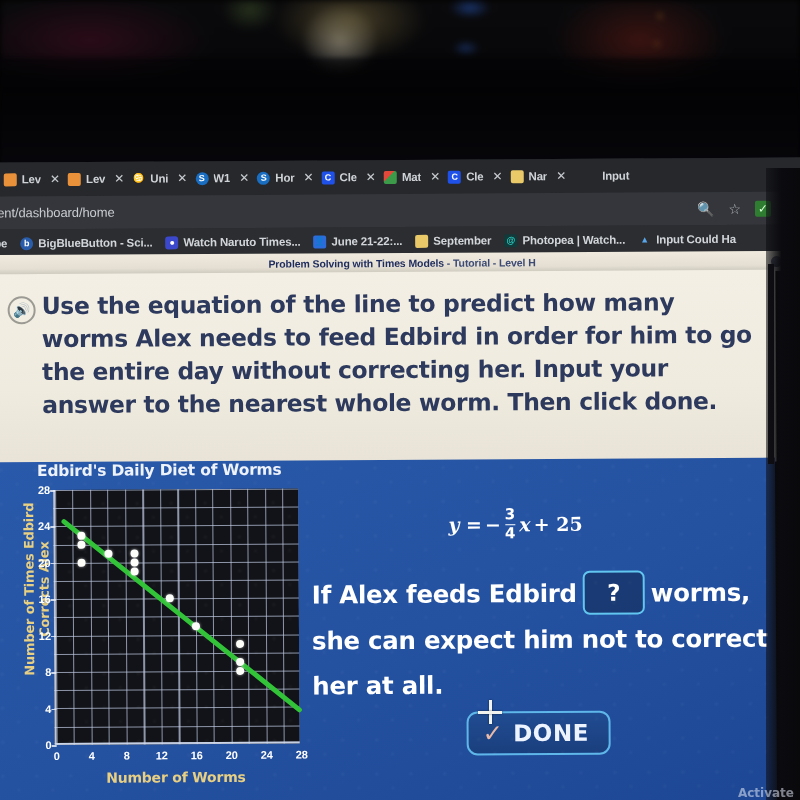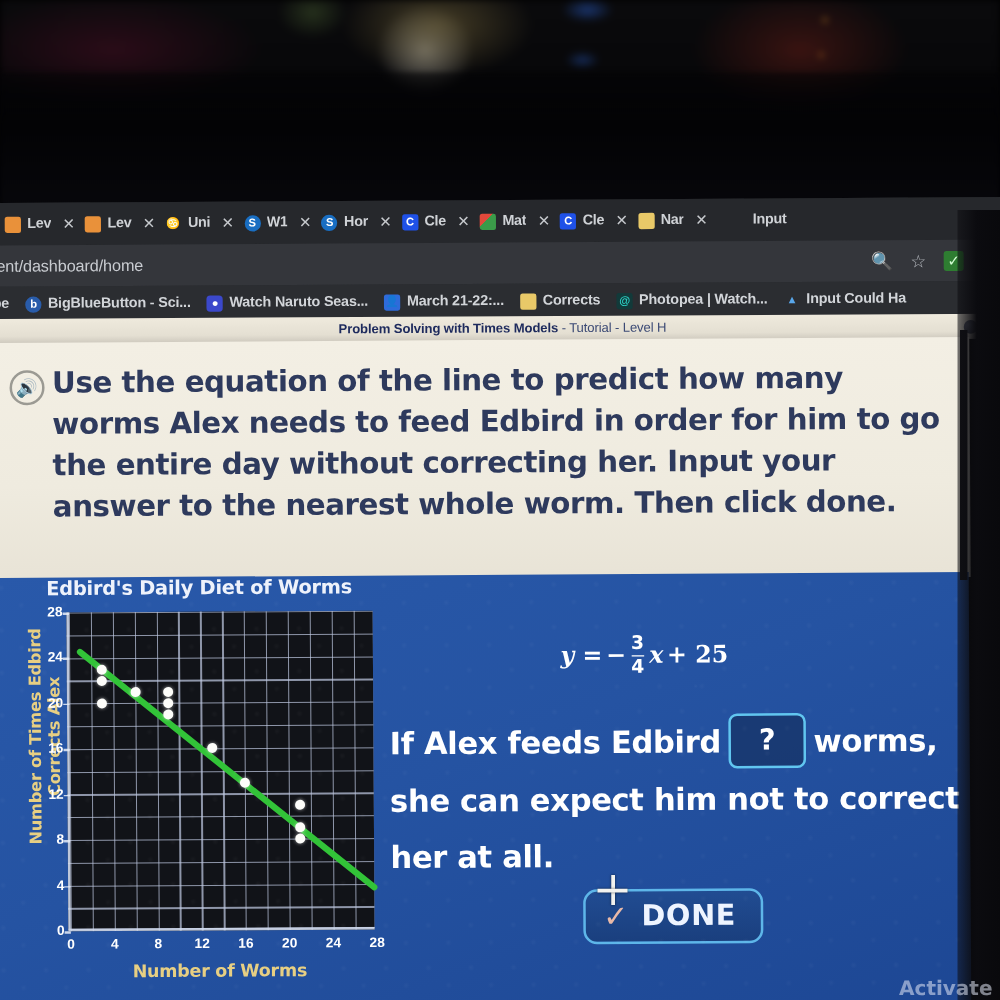"Watch Naruto Seas..." span { text: Seas -> Times }
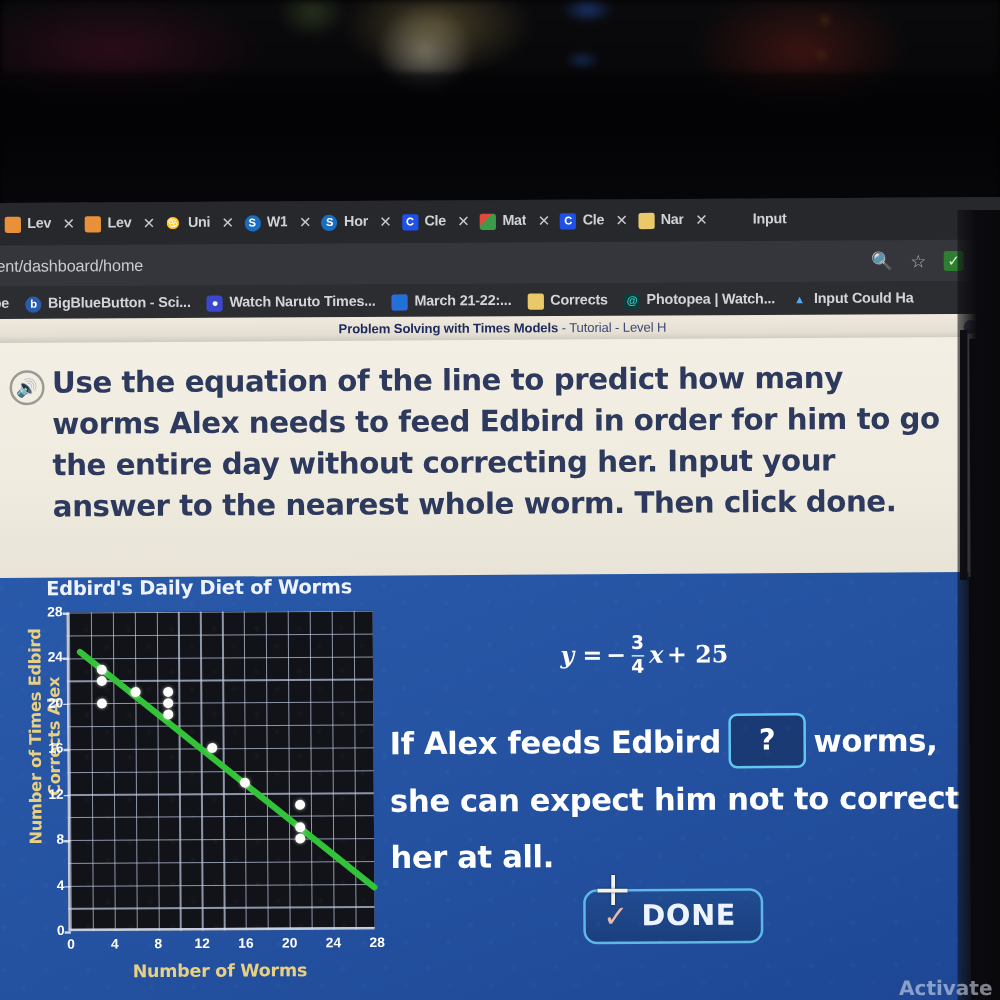"March 21-22:..." span { text: March -> June }
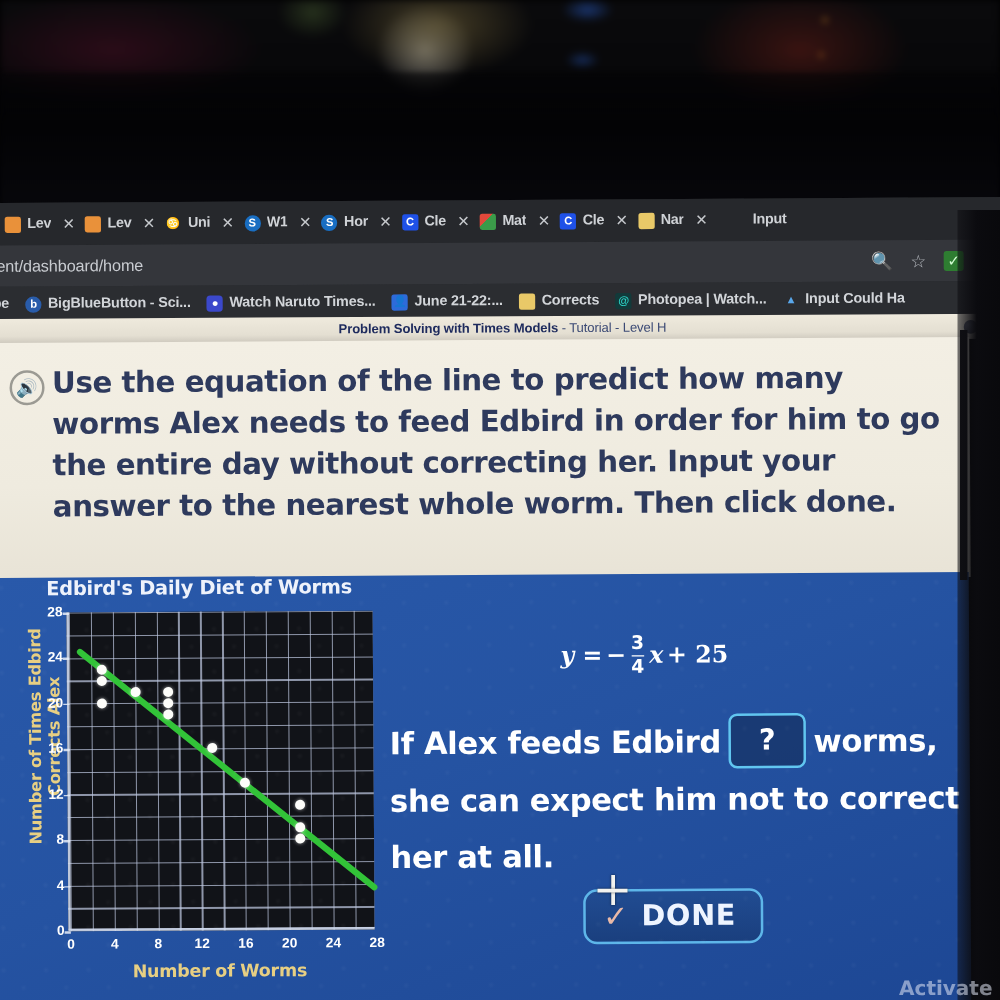"Corrects" span { text: Corrects -> September }
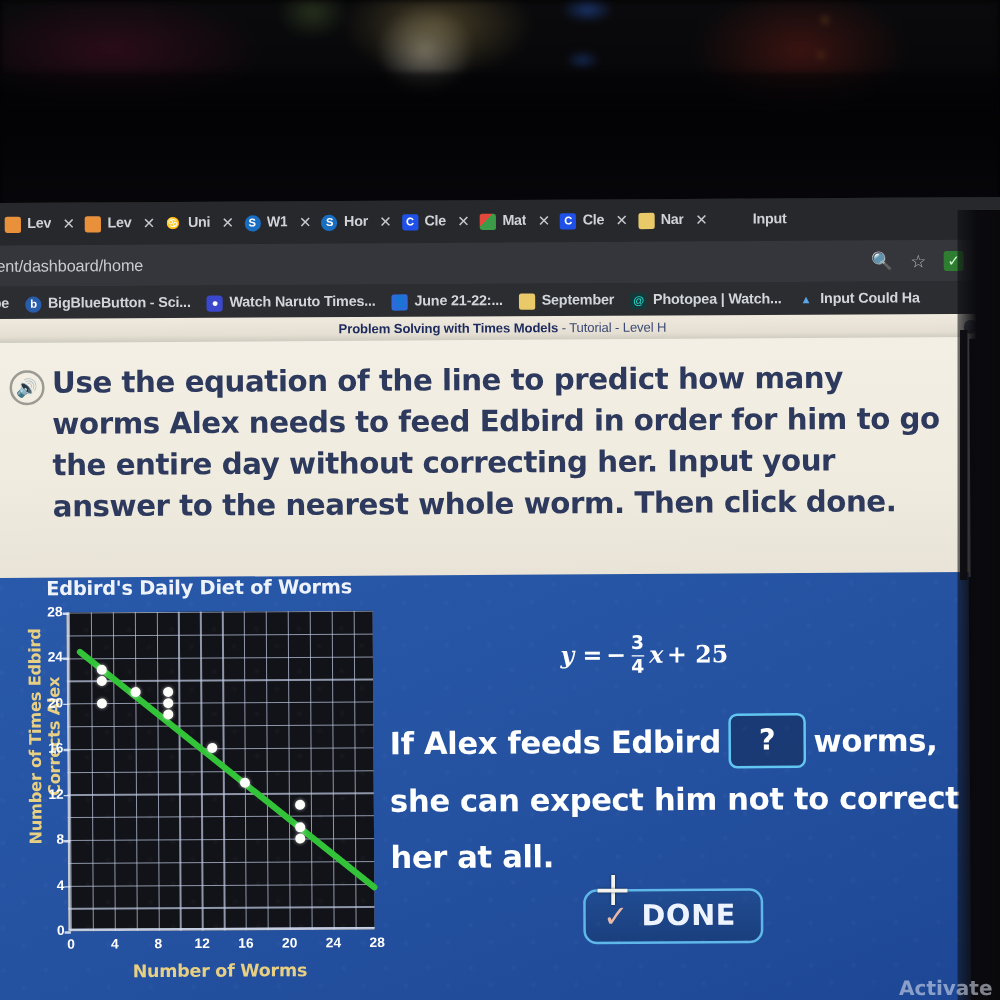"- Tutorial - Level H" .title-bar .tt .sub { font-weight: 400 -> 700 }
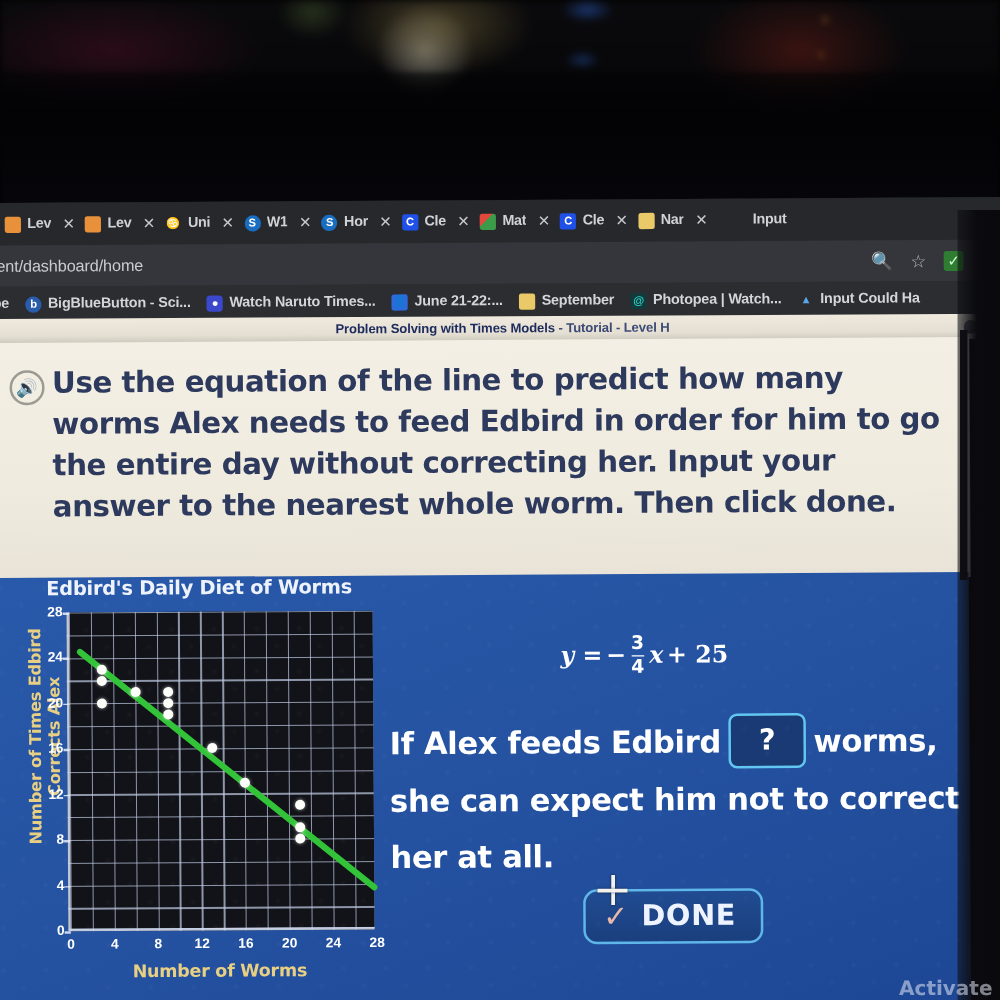"Activate" .activate { font-size: 16px -> 12px }
